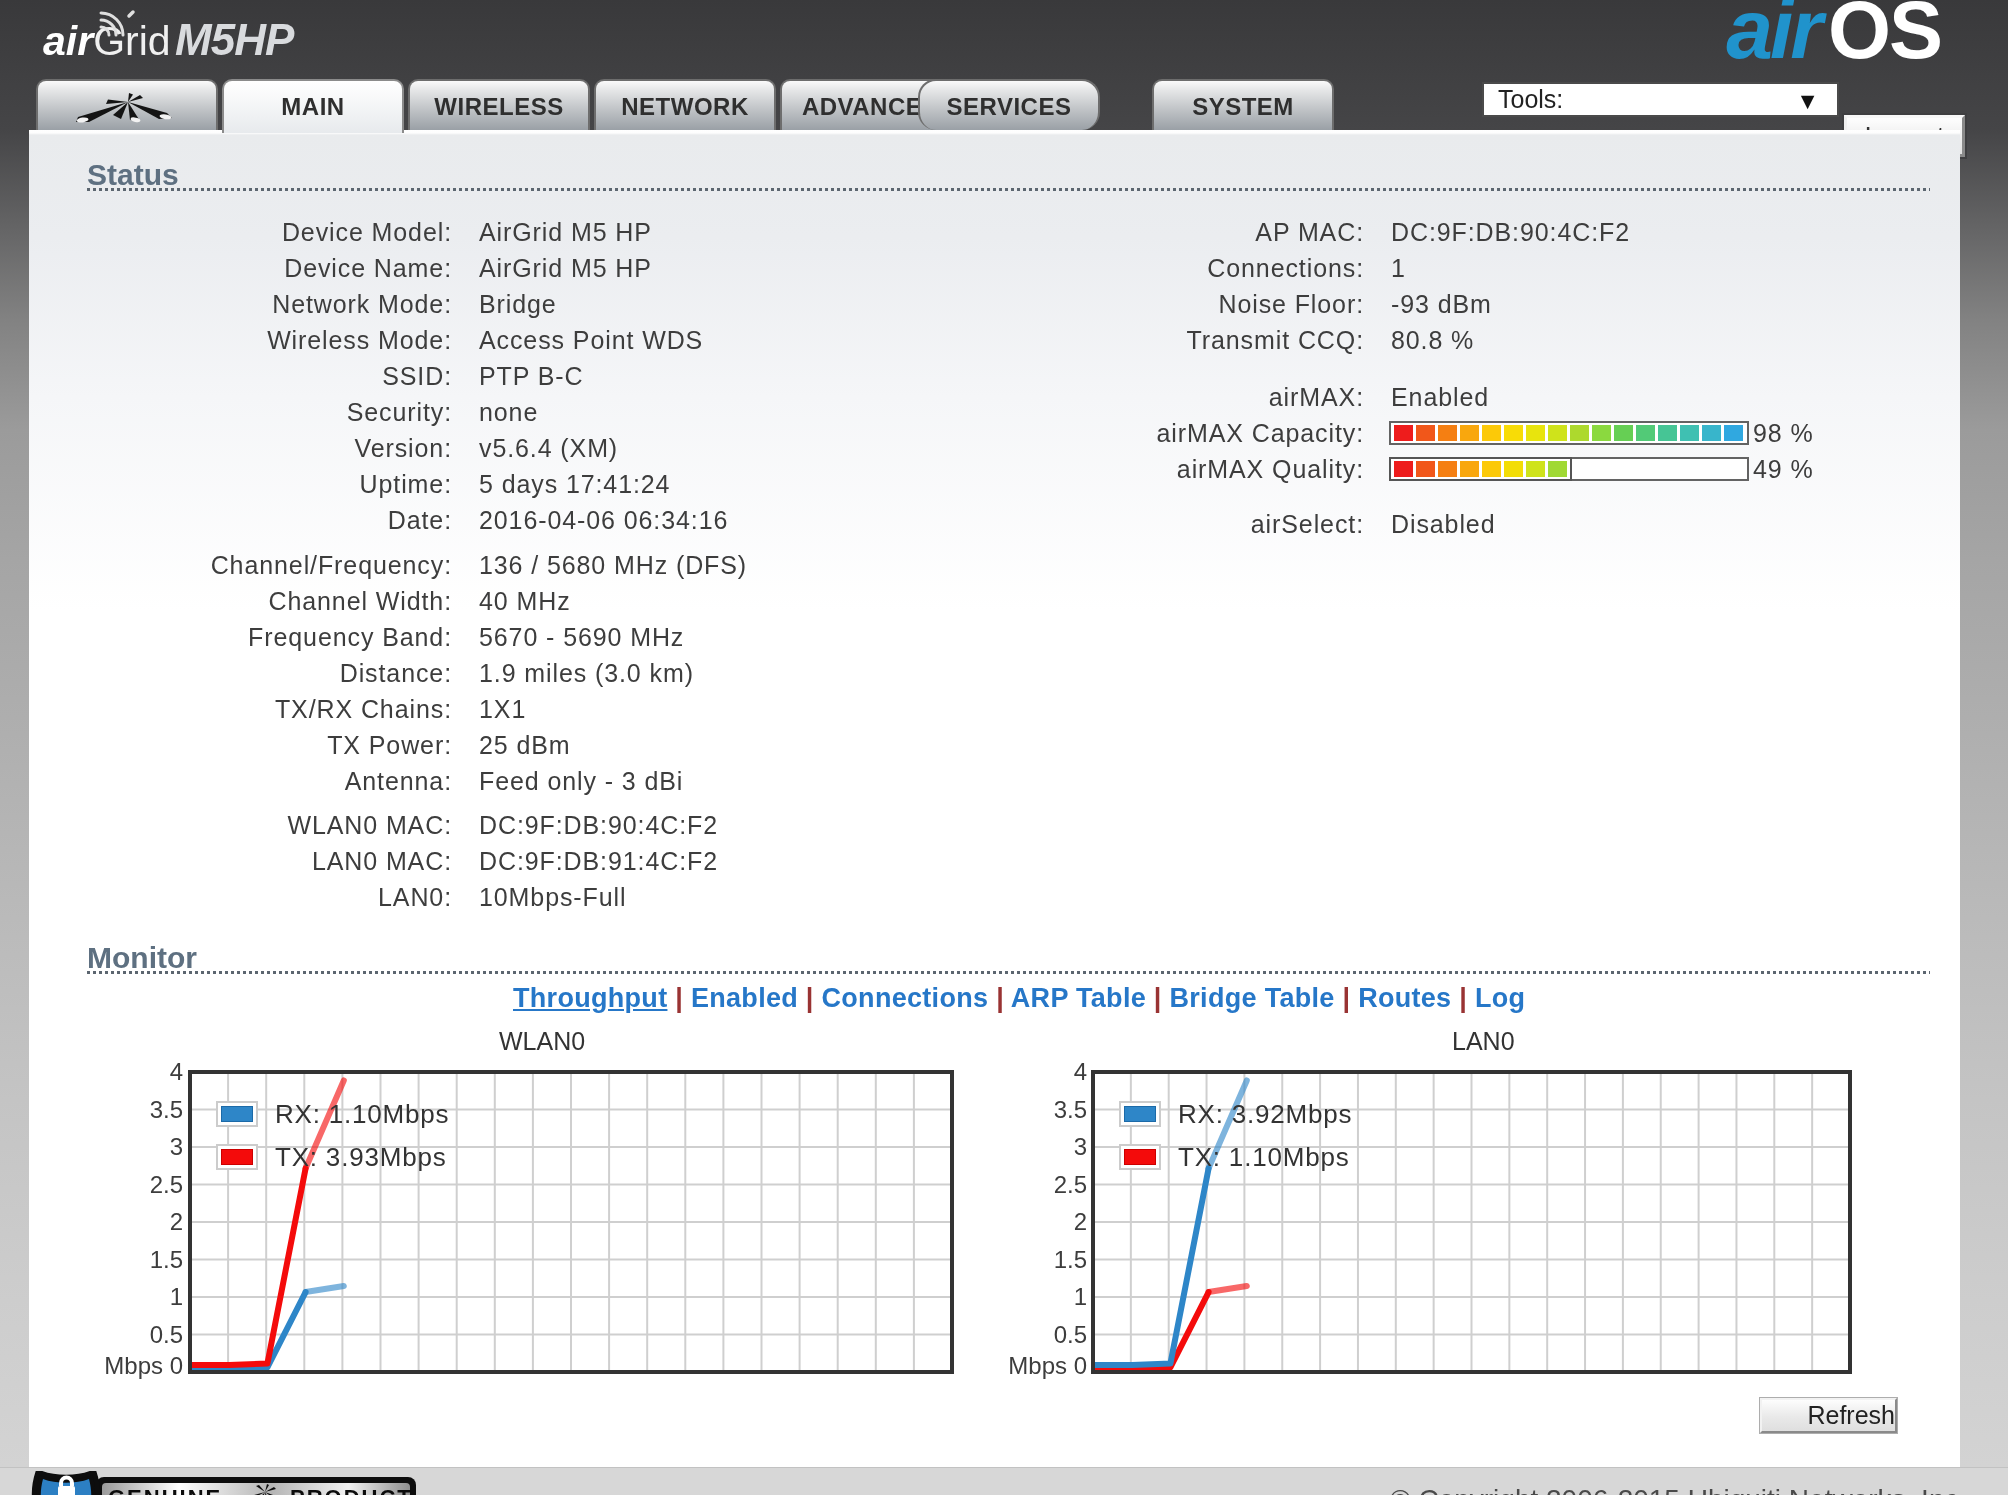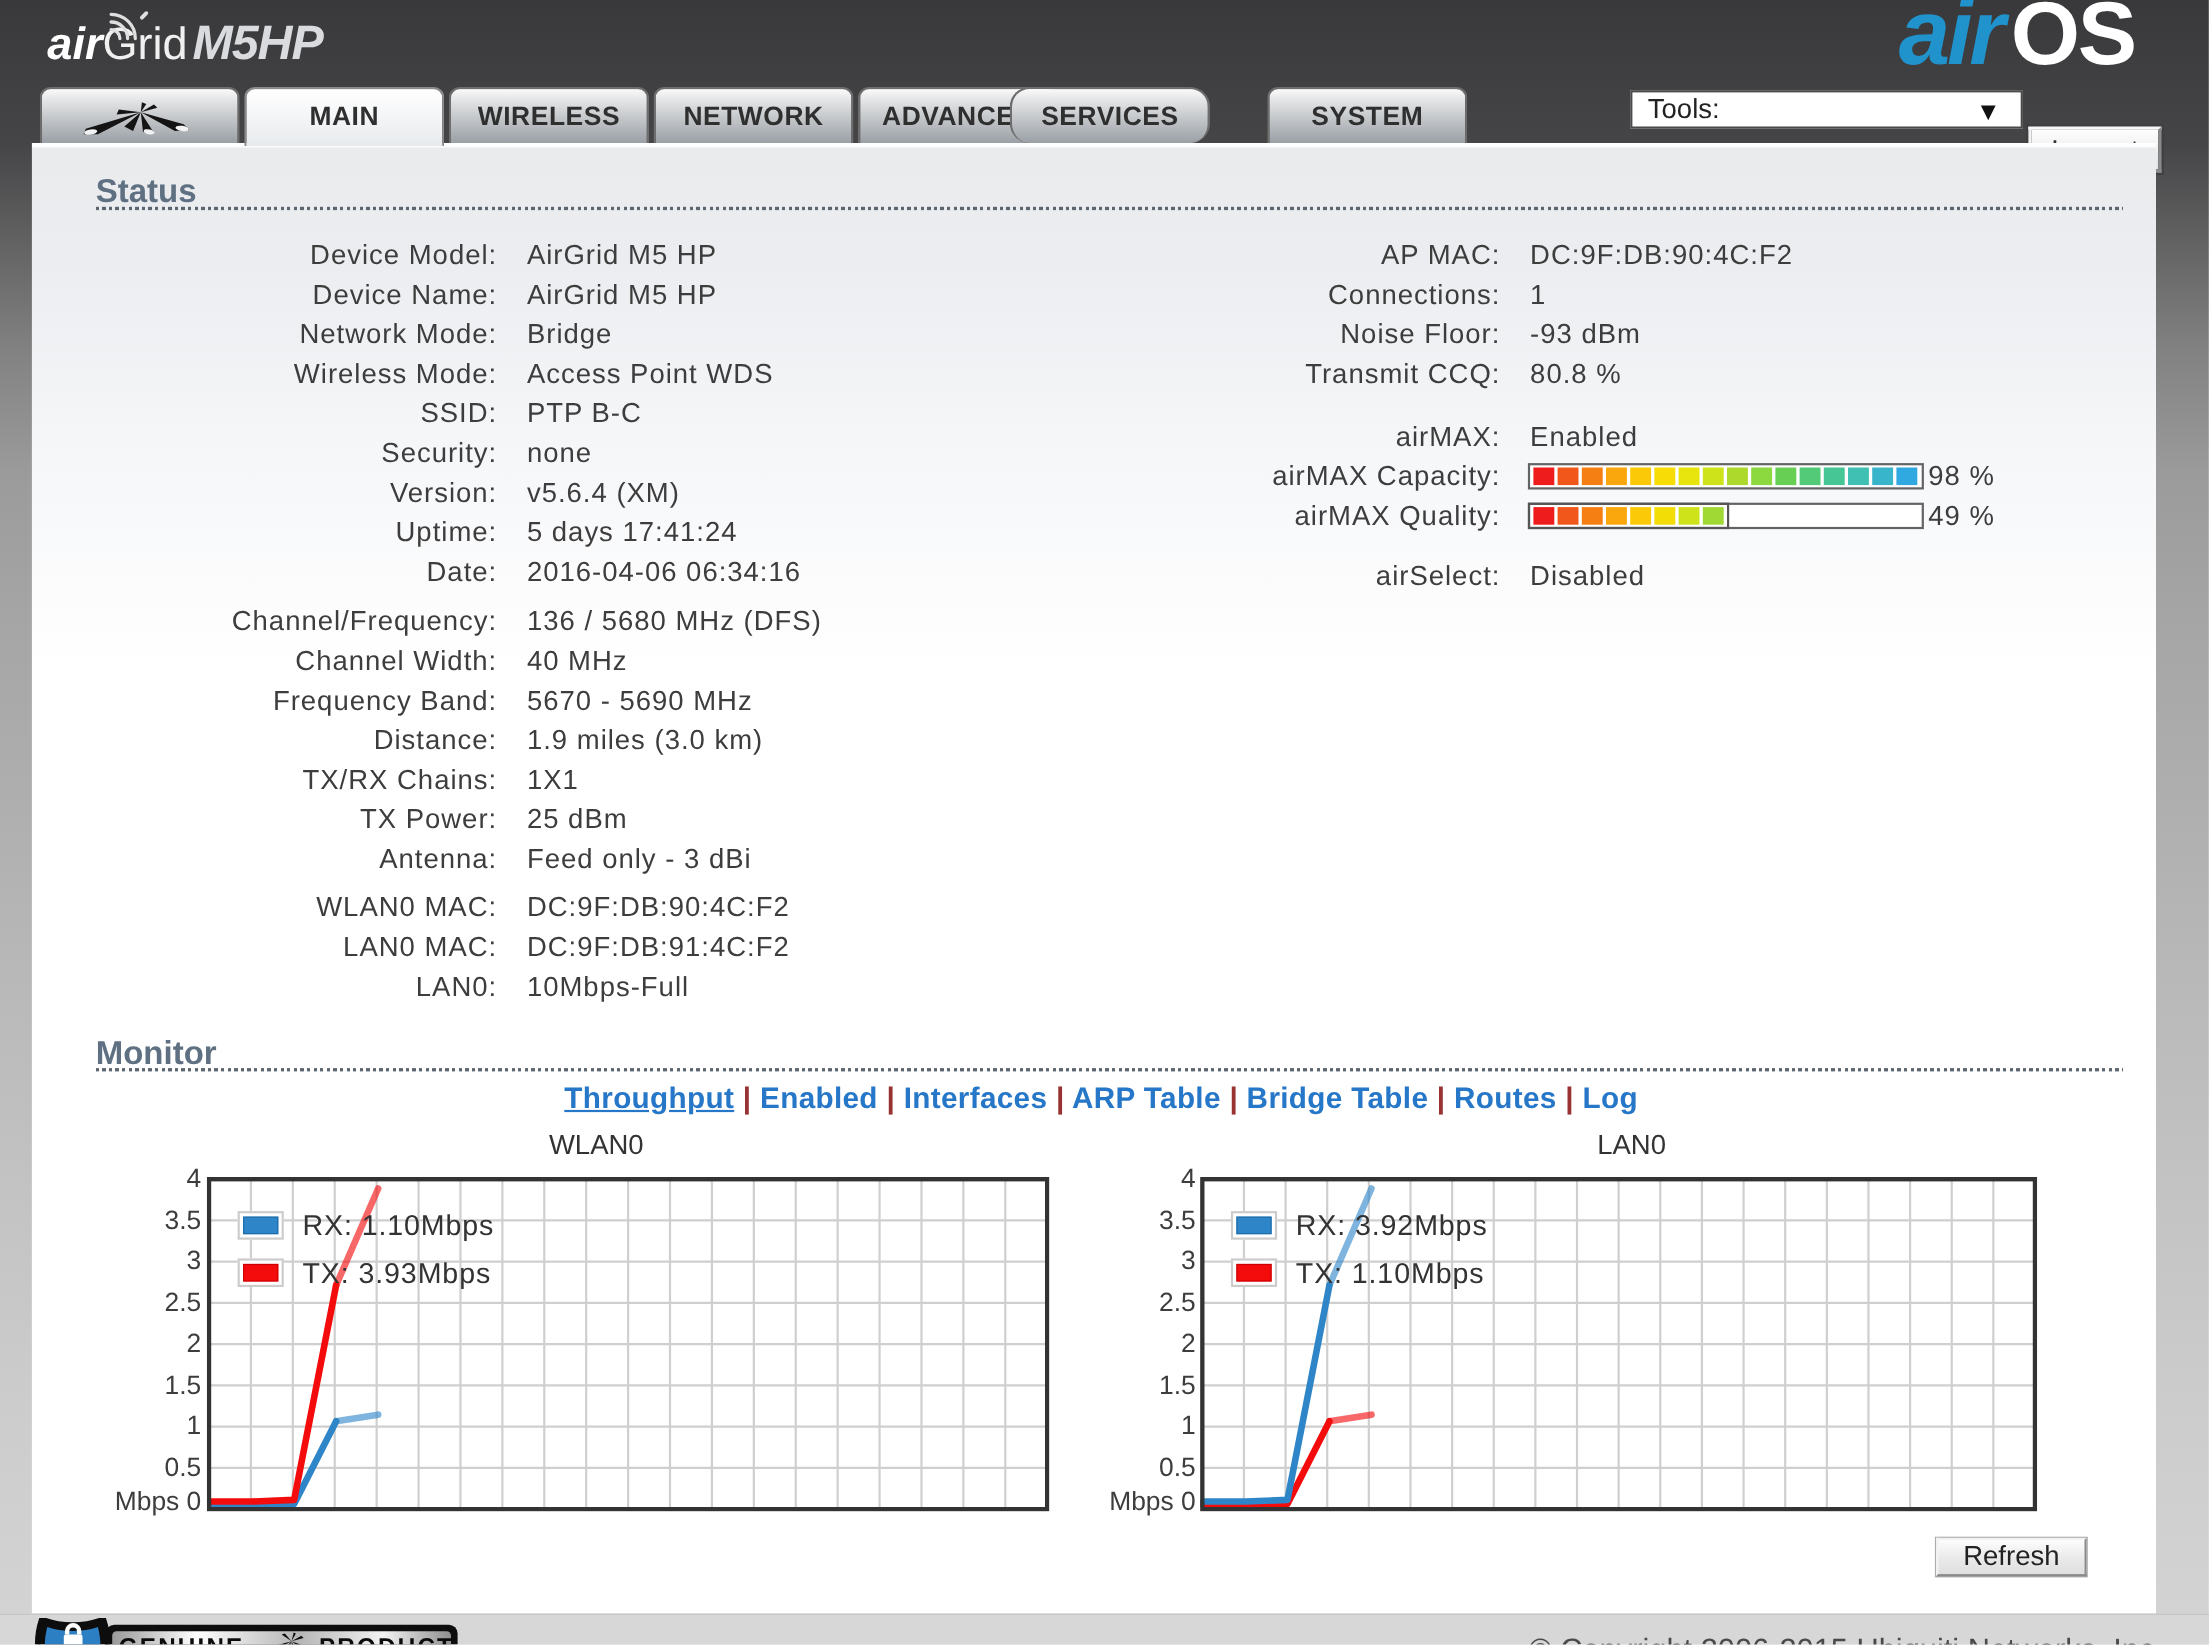"Interfaces" a { text: Interfaces -> Connections }
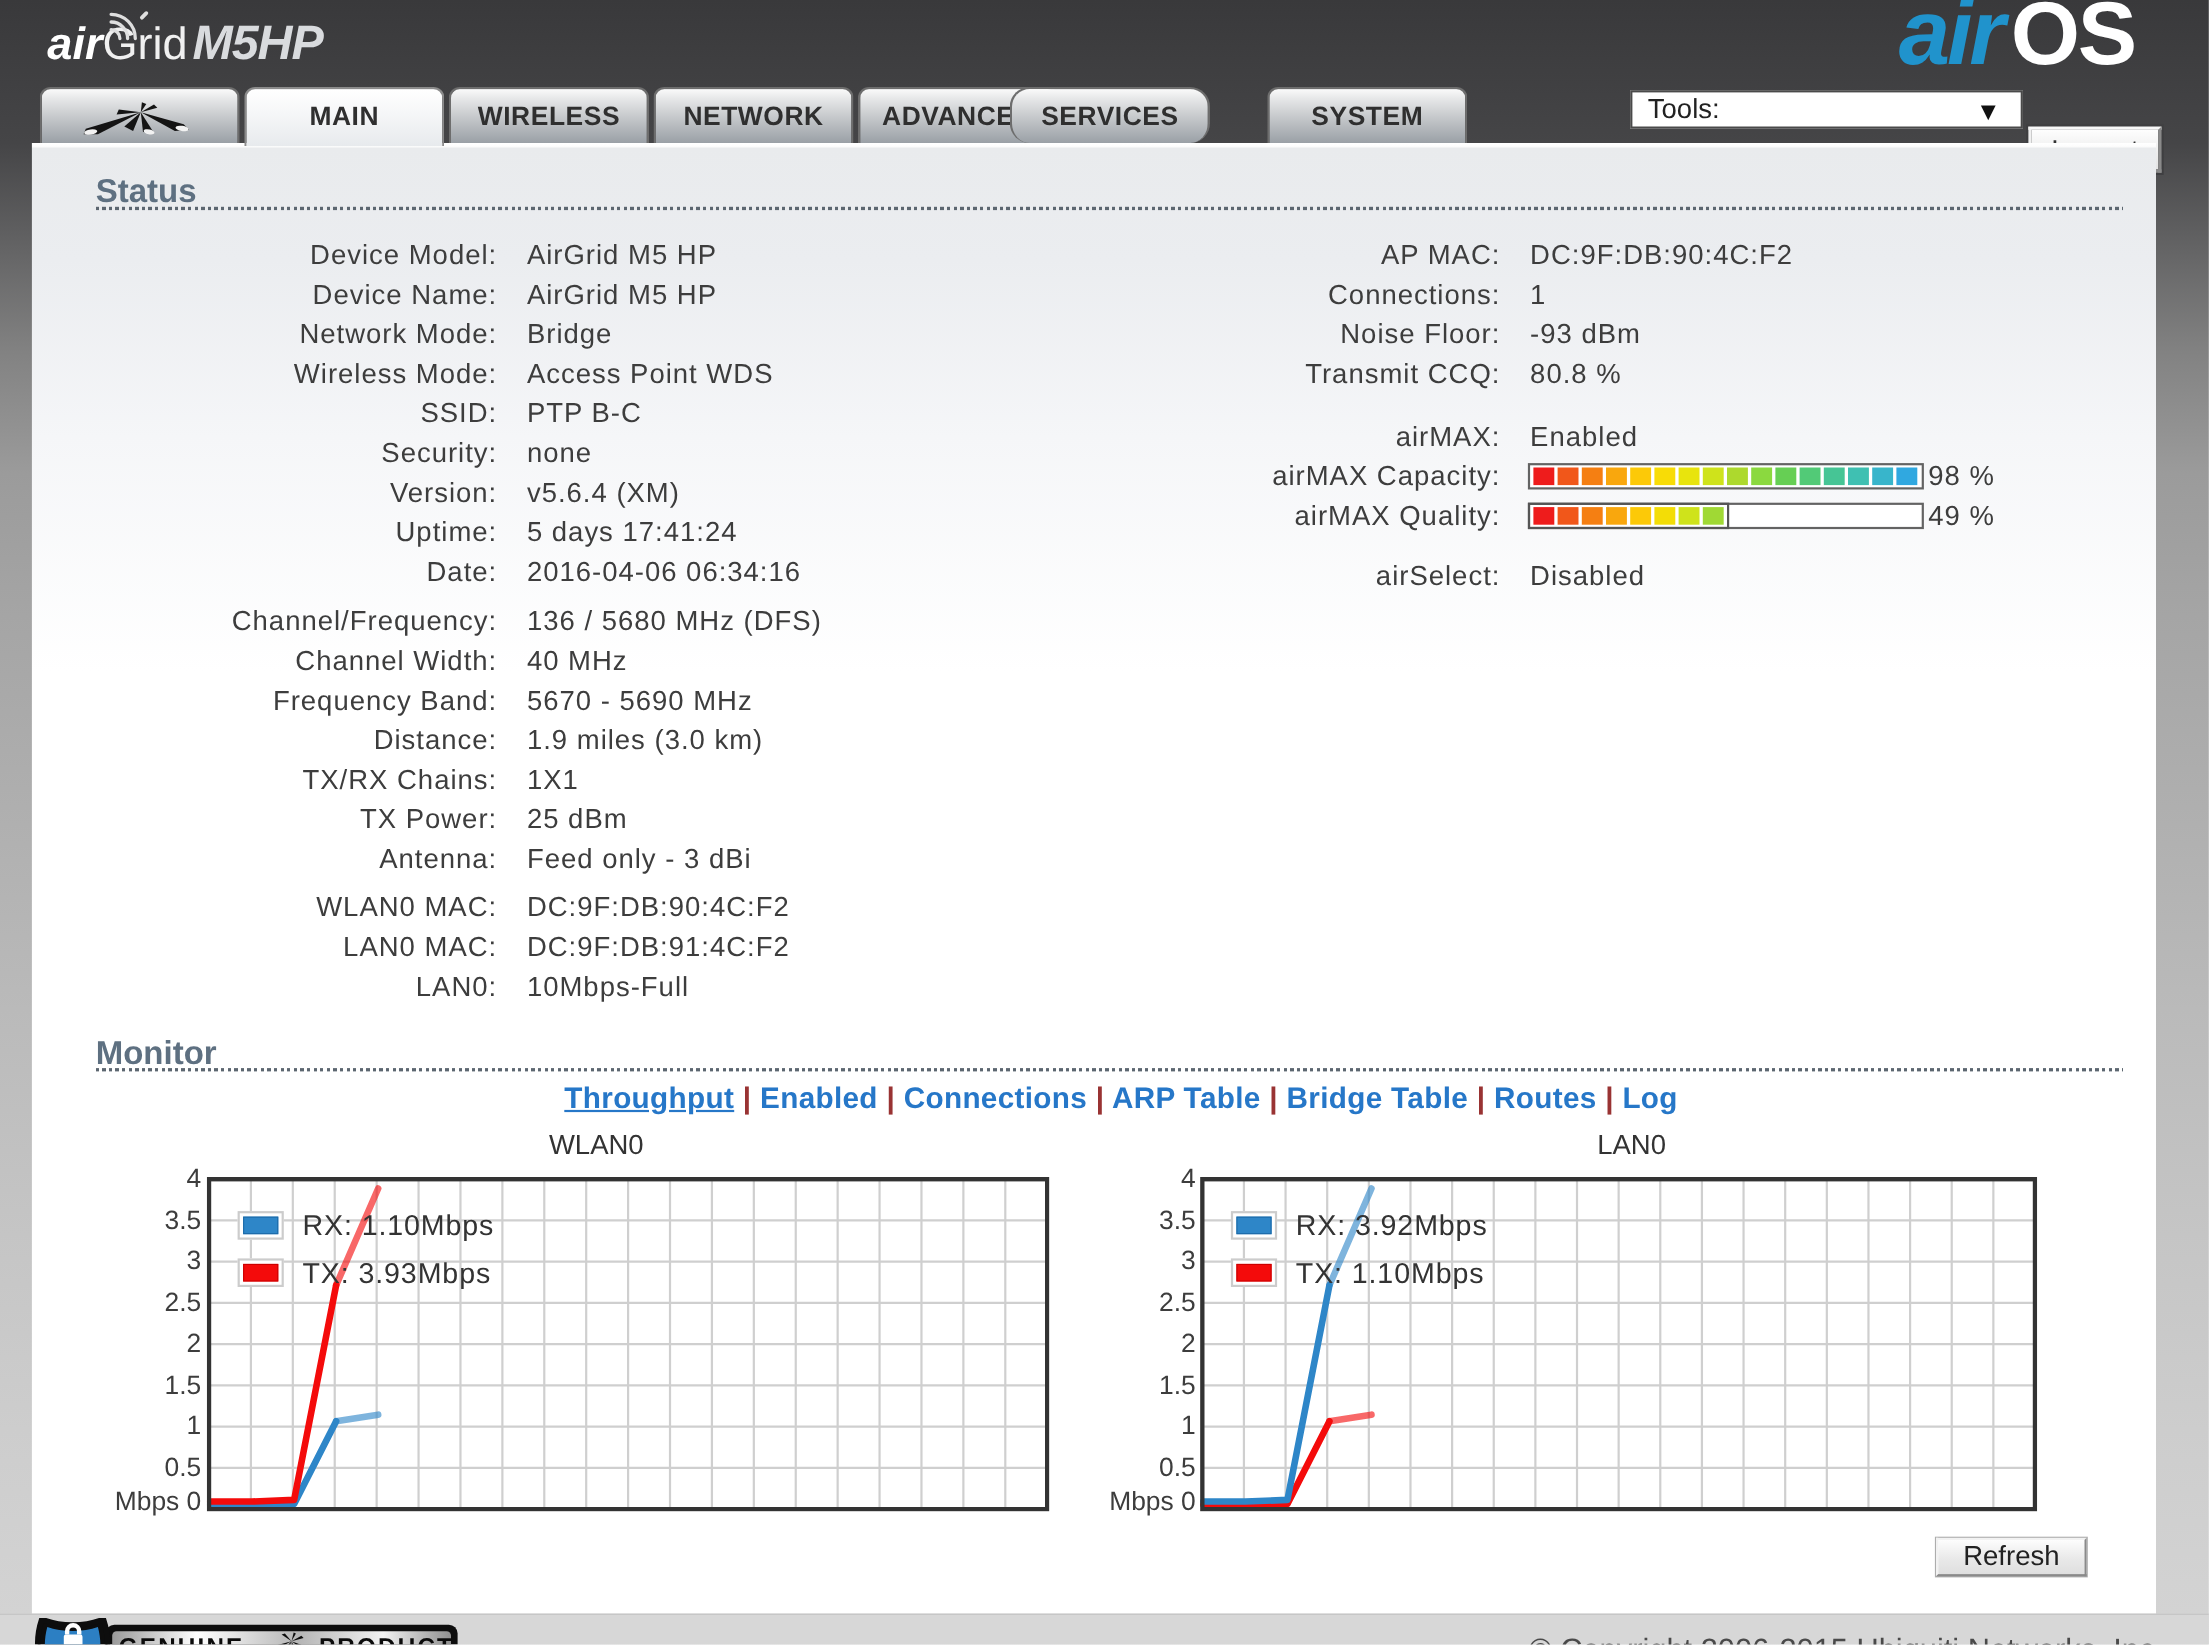"Refresh" #refresh { text-align: center -> right }
